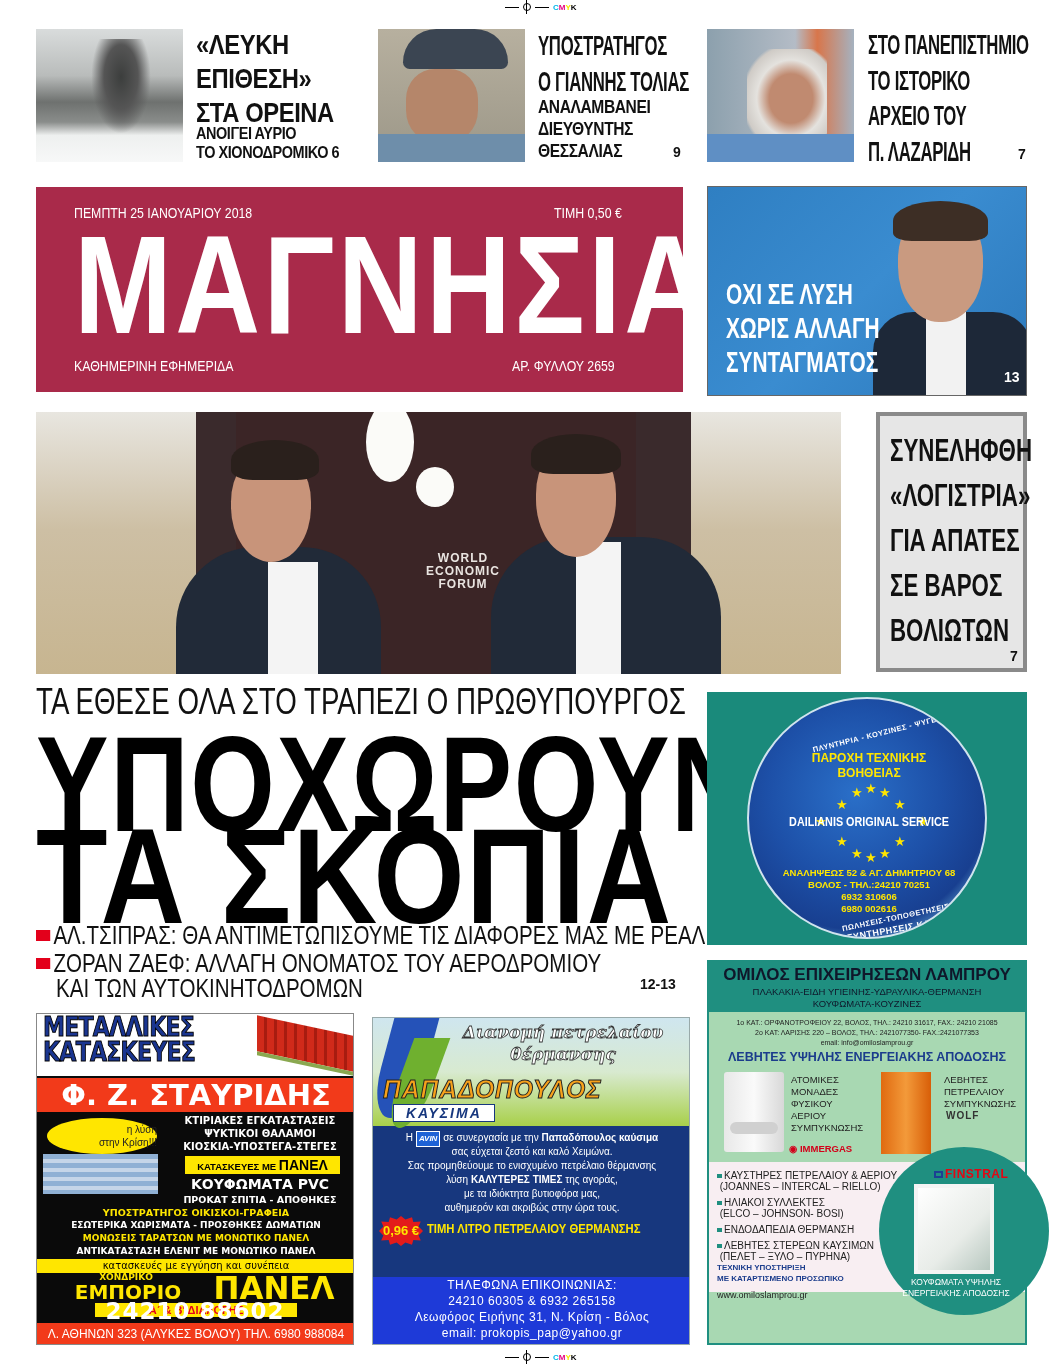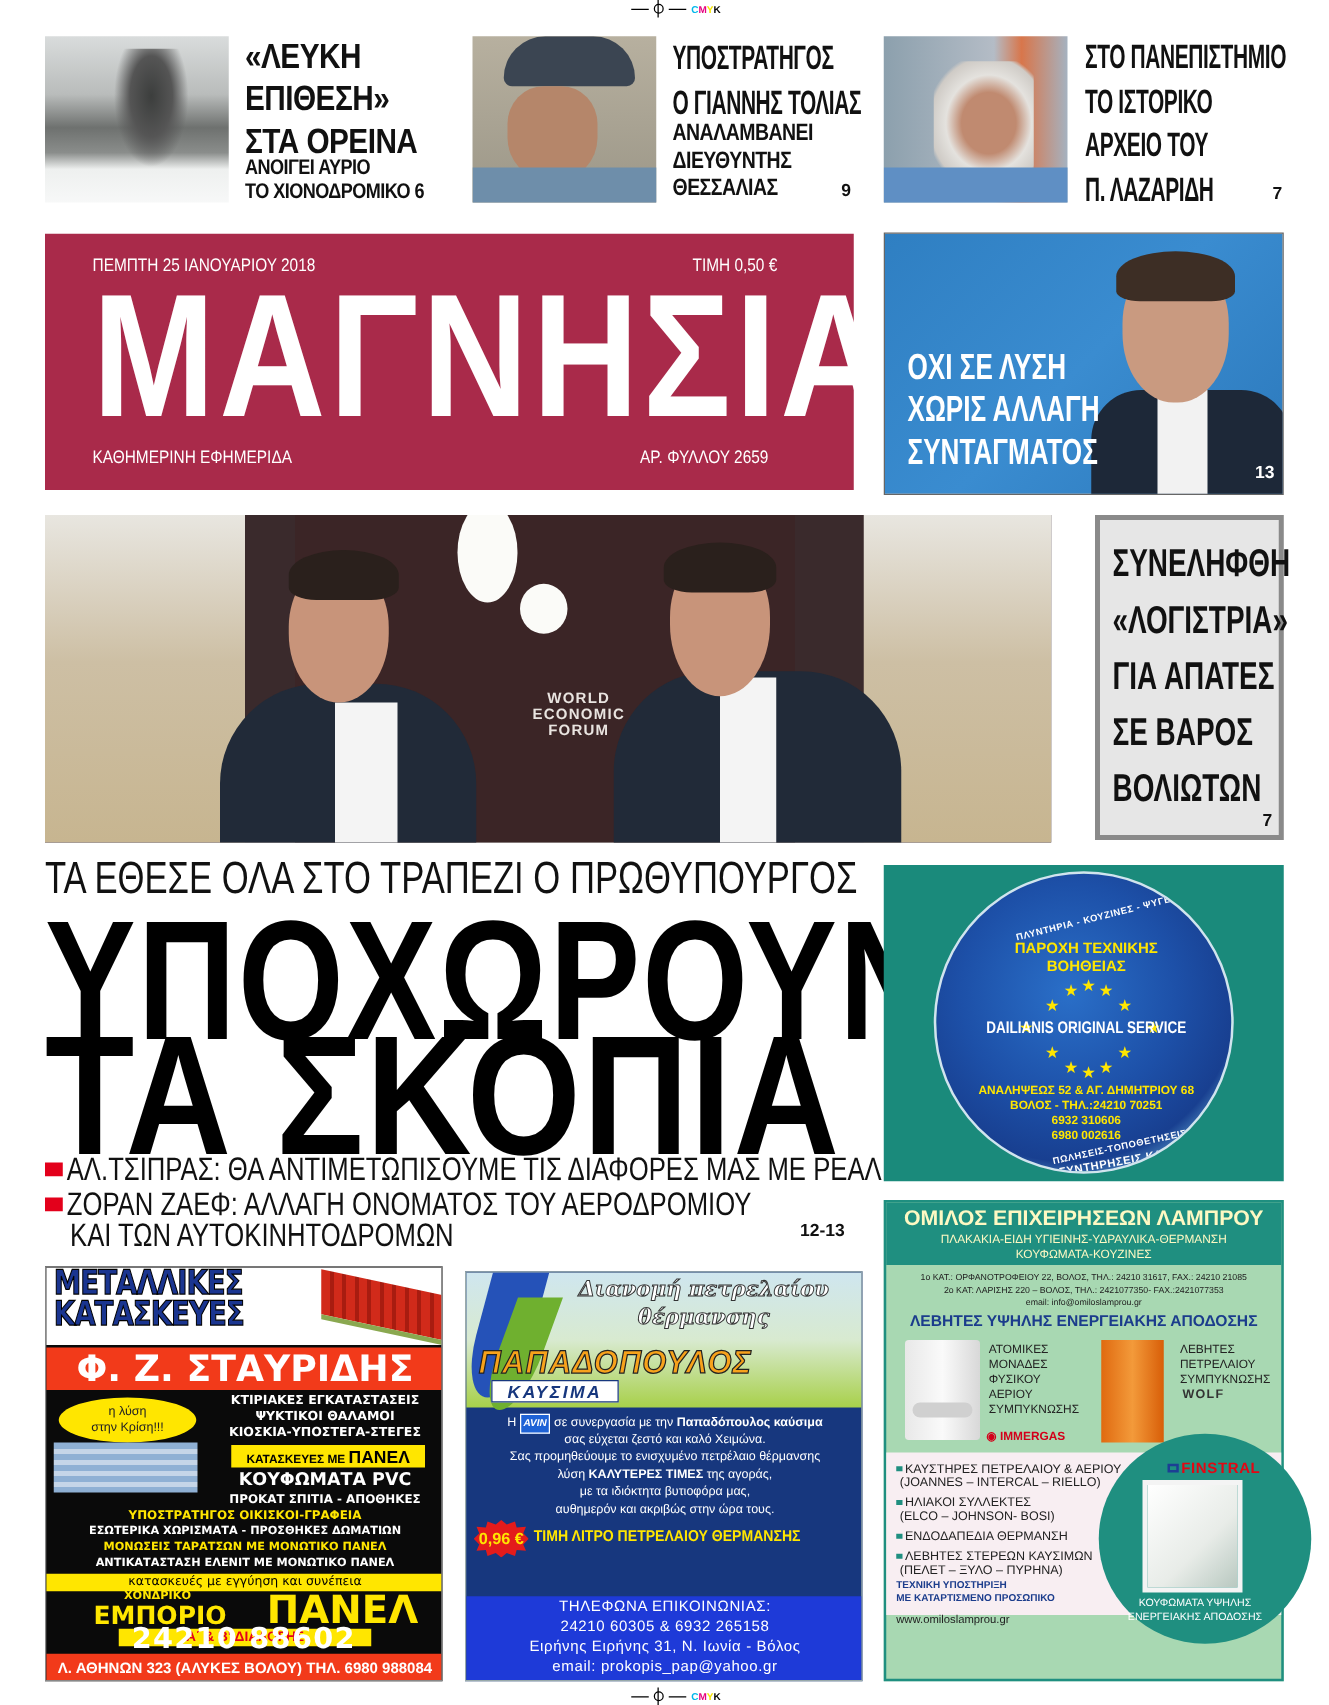"ΟΜΙΛΟΣ ΕΠΙΧΕΙΡΗΣΕΩΝ ΛΑΜΠΡΟΥ" .lamp-head { color: #fef9c3 -> #0f172a }
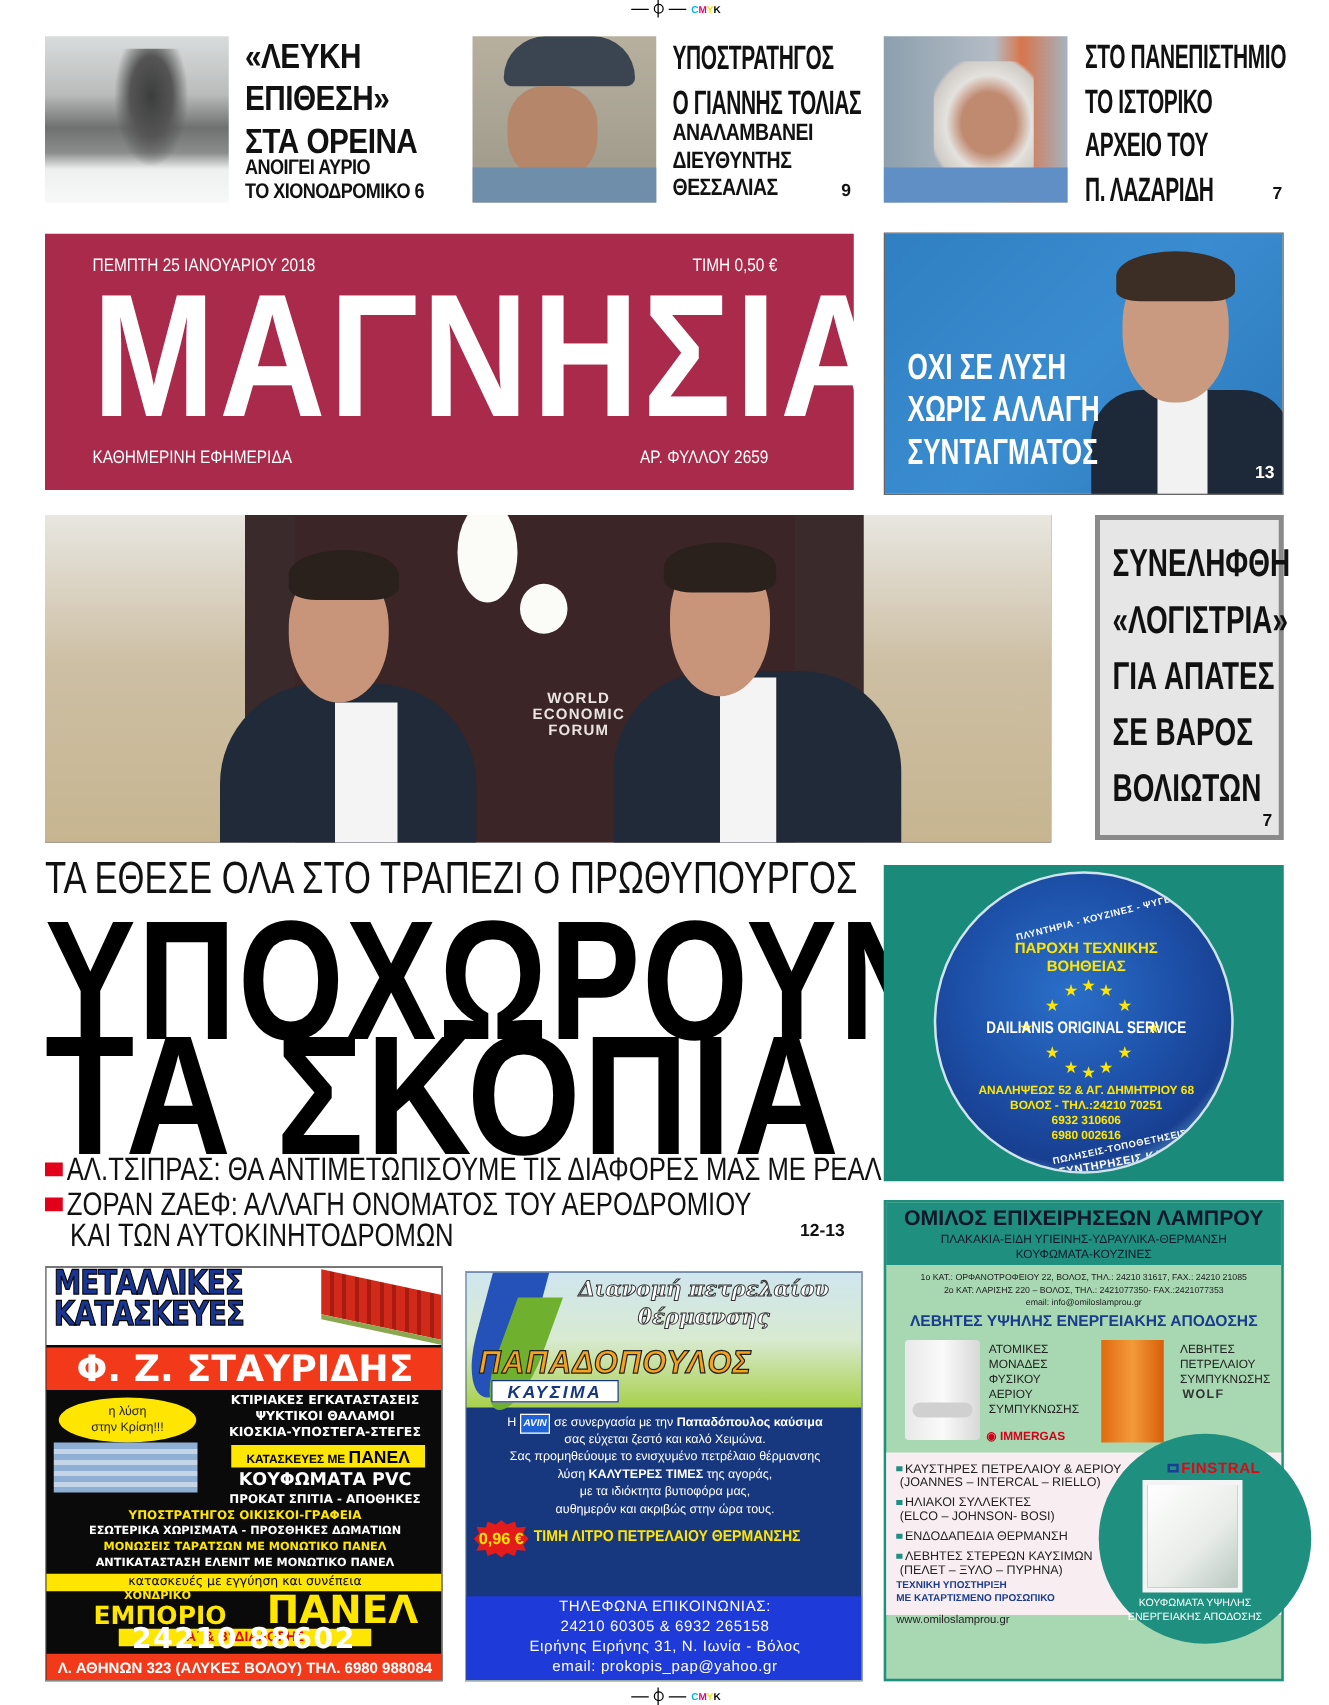"η λύση" .stav-bubble { text-align: center -> right }
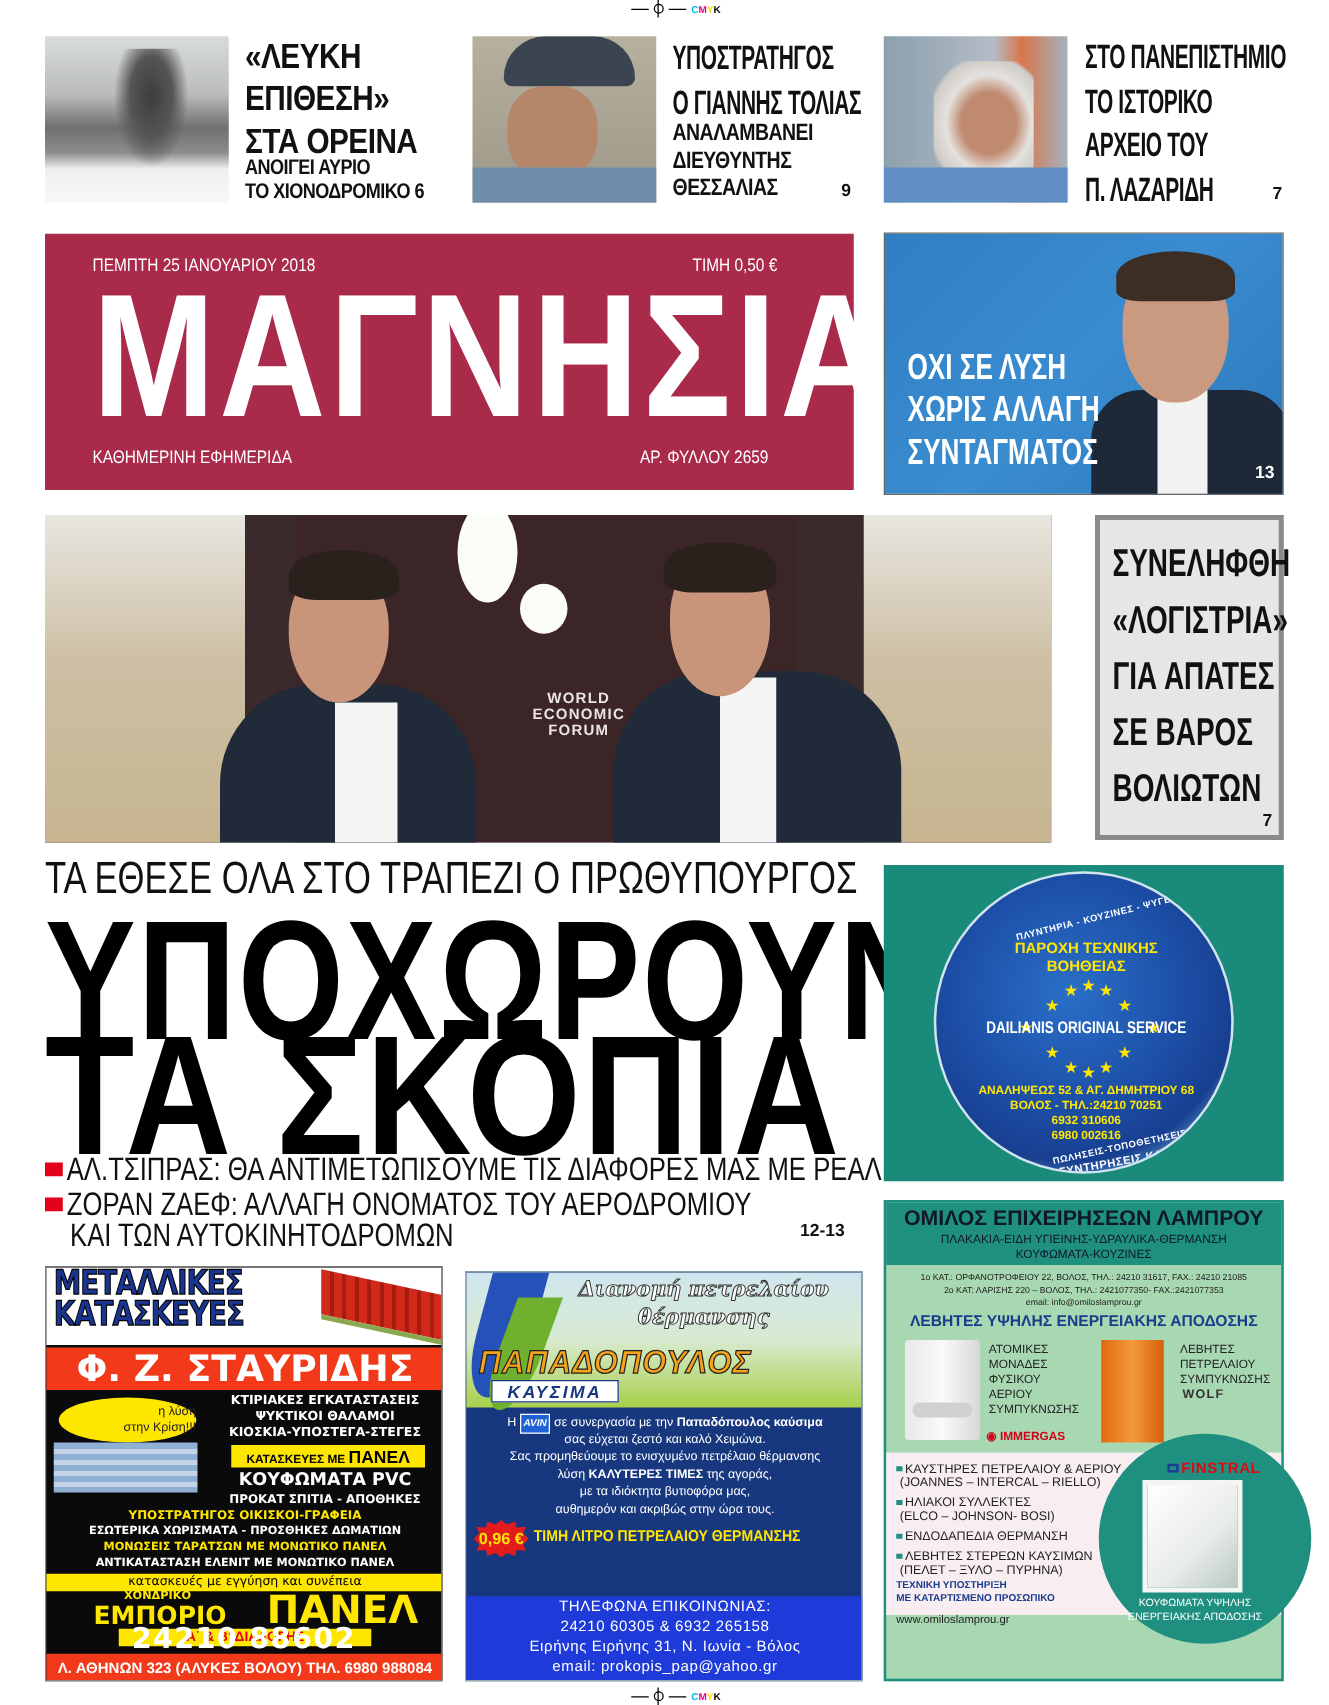"Ειρήνης Ειρήνης 31, Ν. Ιωνία" div { text: Ειρήνης Ειρήνης 31, Ν. Ιωνία -> Λεωφόρος Ειρήνης 31, Ν. Κρίση }
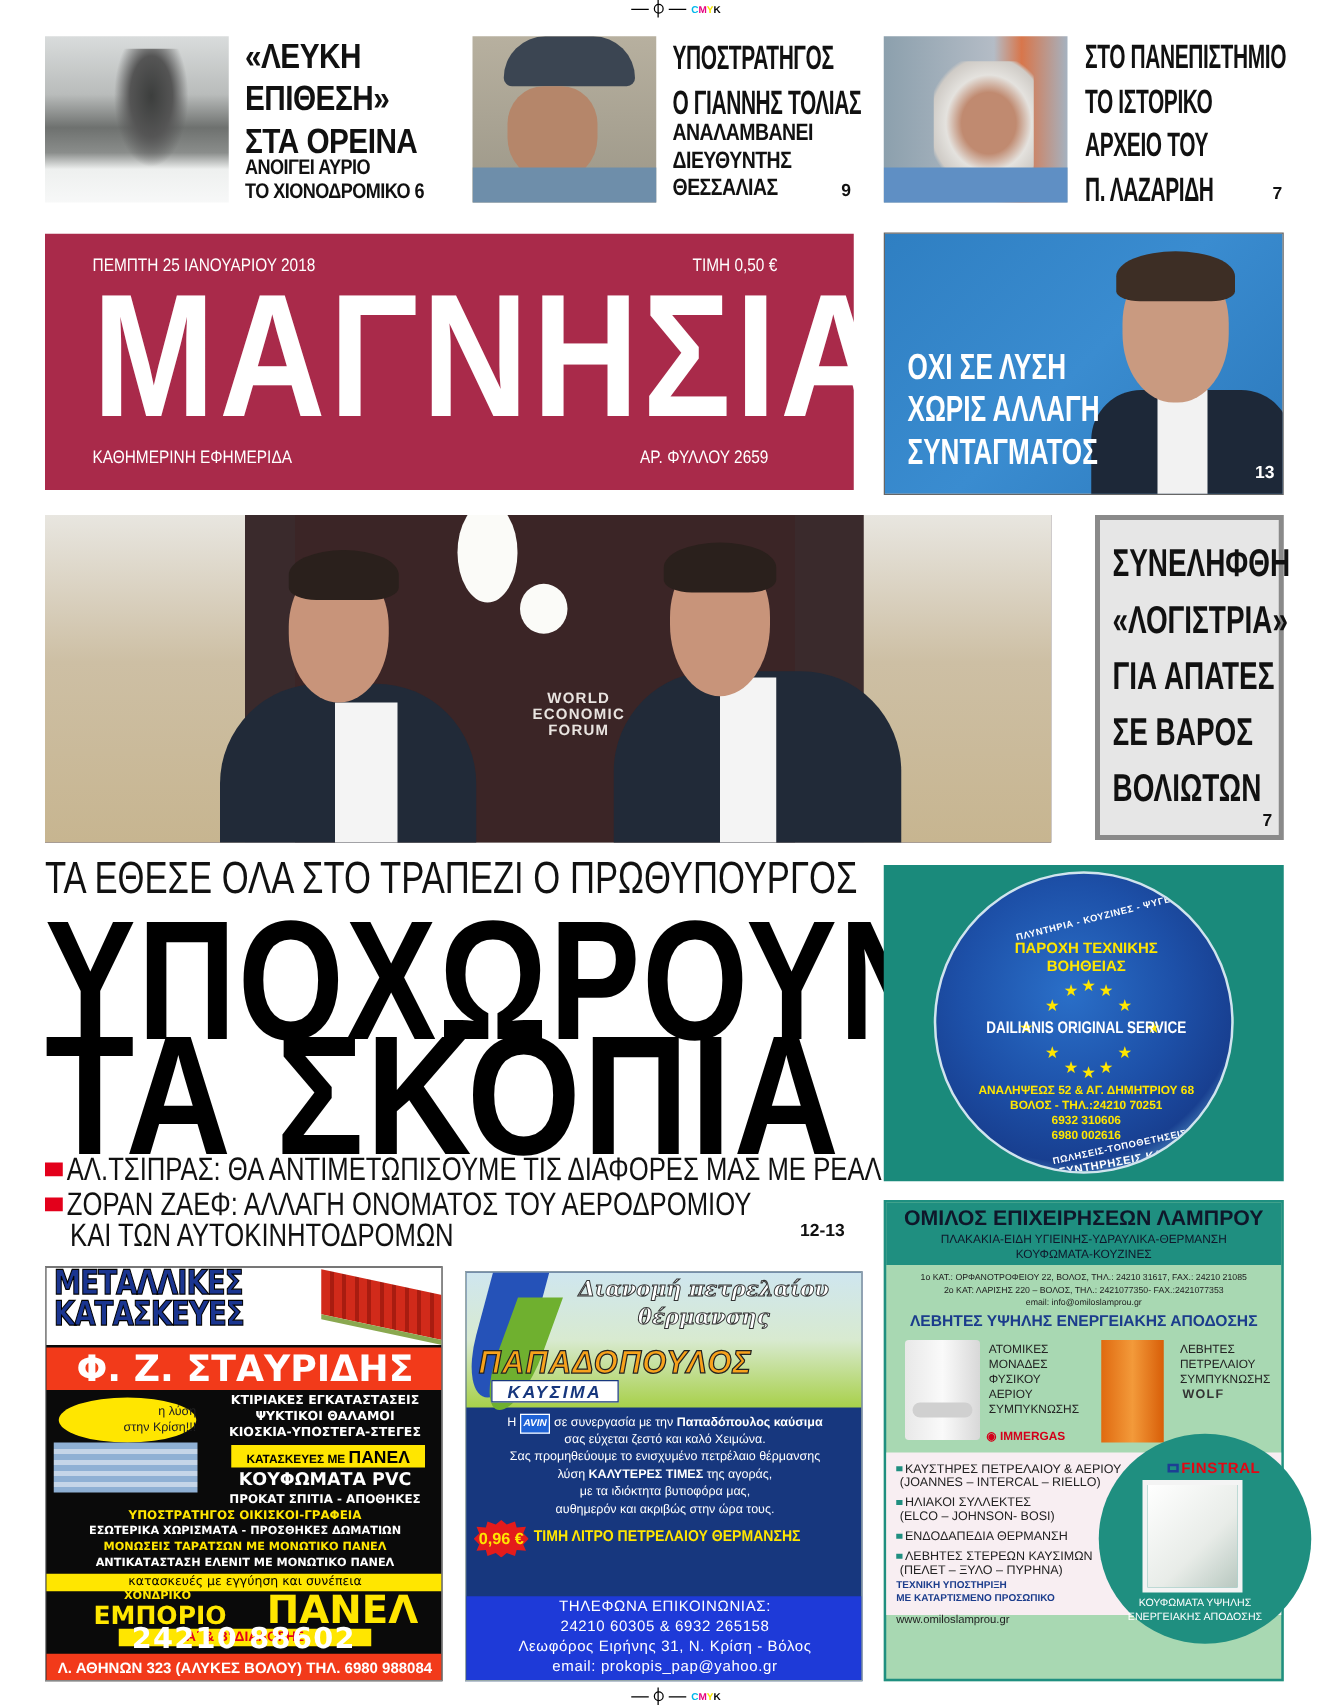"Λ. ΑΘΗΝΩΝ 323 (ΑΛΥΚΕΣ ΒΟΛΟΥ)" .stav-bottom { font-weight: bold -> normal }
